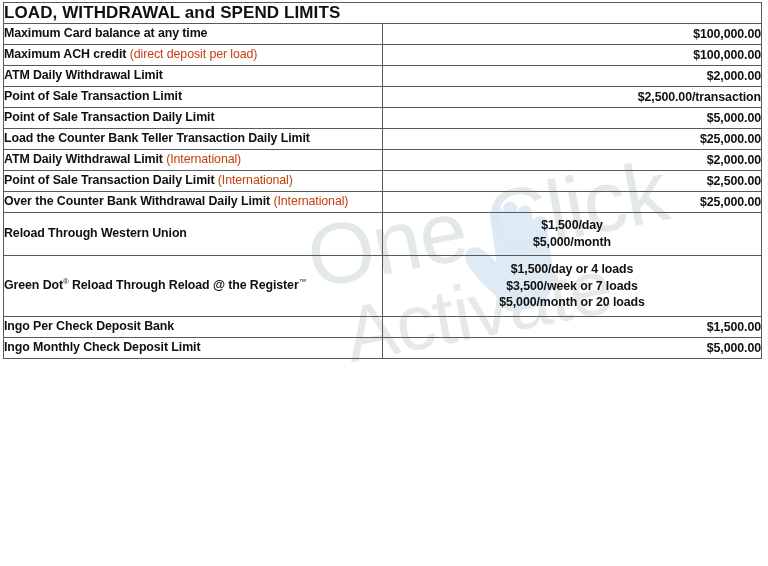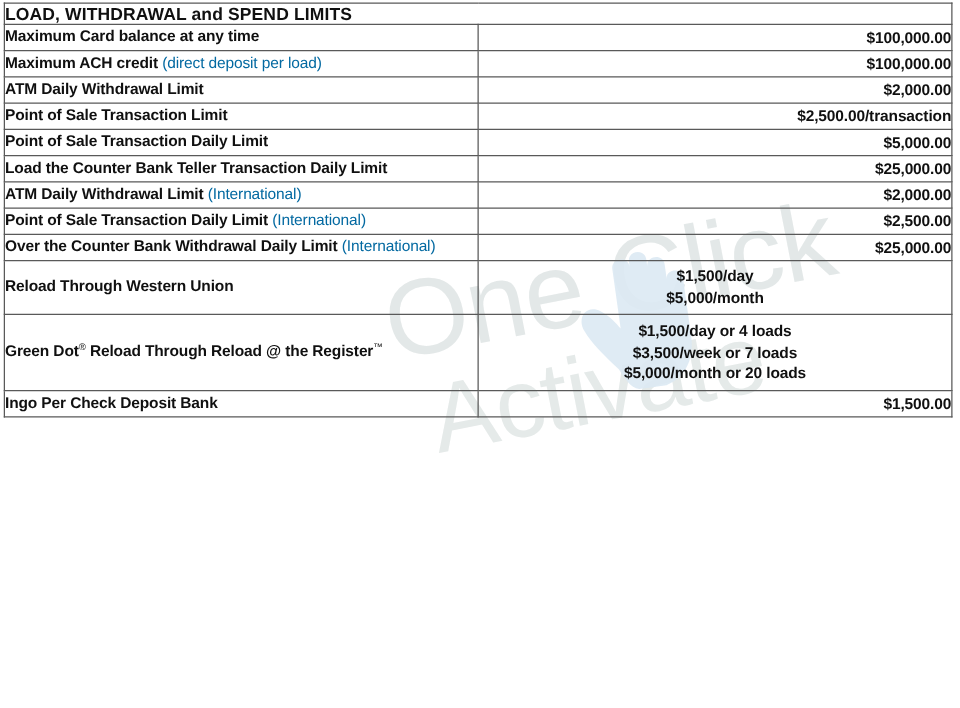"LOAD, WITHDRAWAL and SPEND LIMITS" td.header-cell { font-size: 14px -> 17px }
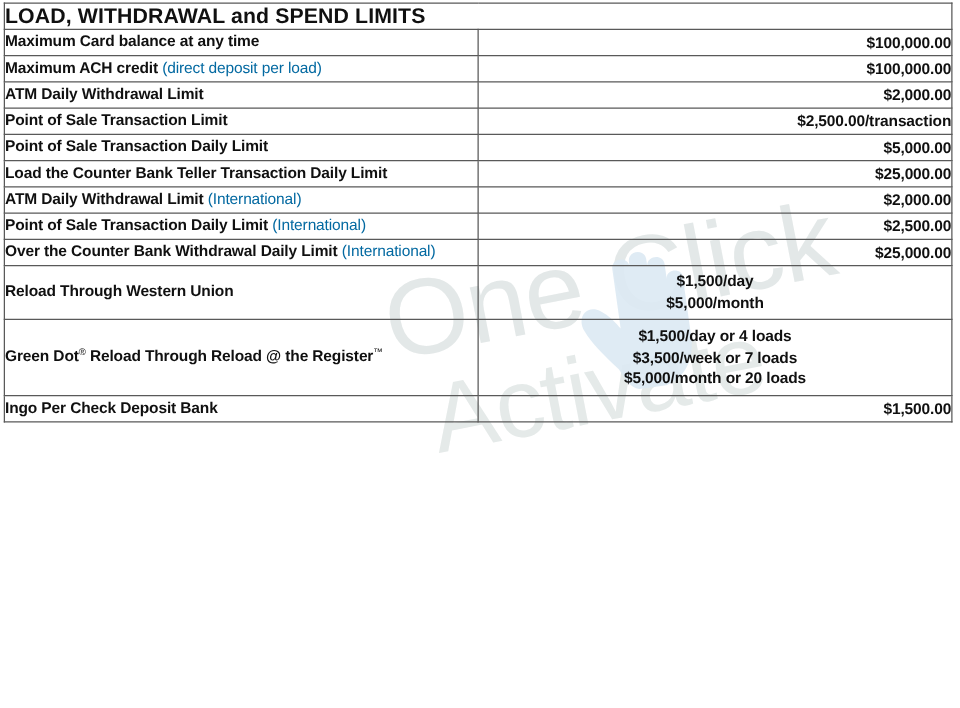"(direct deposit per load)" .qual { color: #0369a1 -> #c2410c }
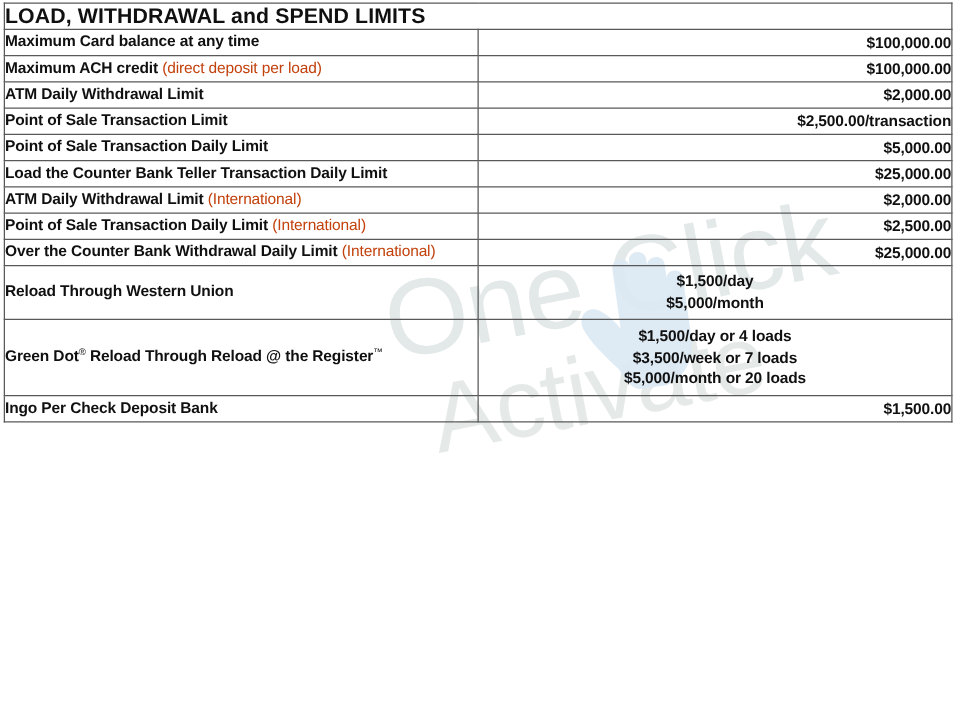"Ingo Monthly Check Deposit Limit" tr.r-std { html: none -> <tr> <td><span>Ingo Monthly Check Deposit Limit</span></td> <td>$5,000.00</td> </tr> }
